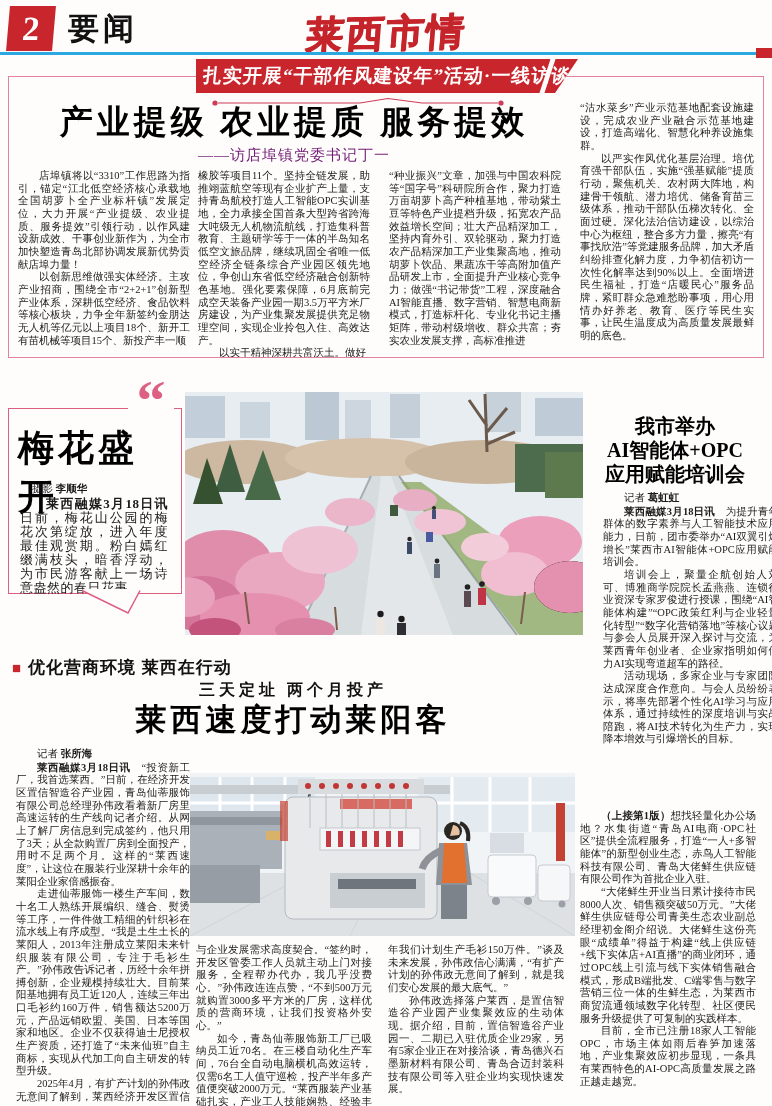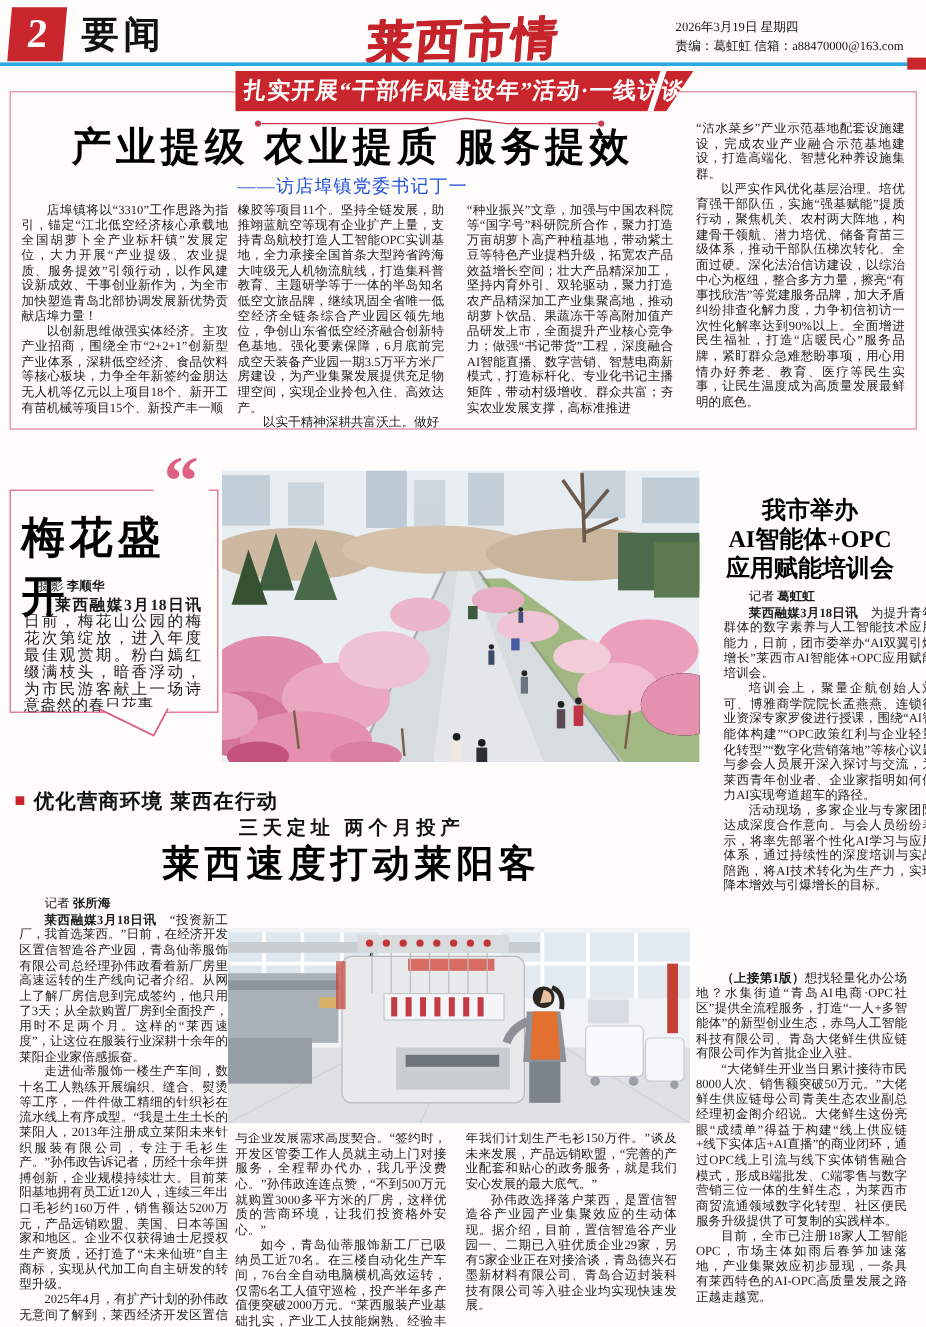"2026年3月19日 星期四" div.abs { html: <div> <div>2026年3月19日 星期四</div> <div>责编：葛虹虹 信箱：a88470000@163.com</div> </div> -> none }
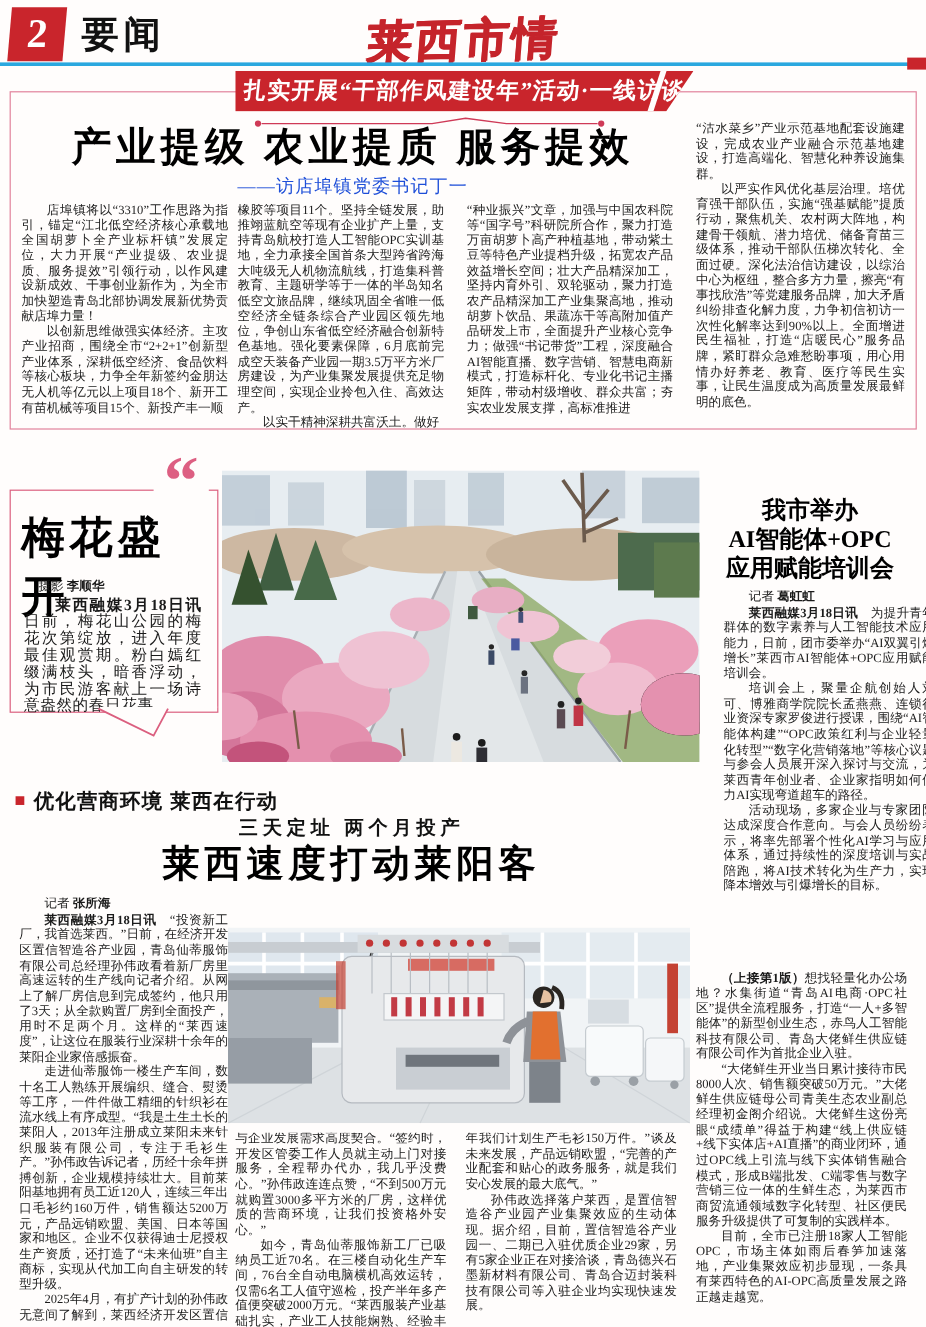"——访店埠镇党委书记丁一" .lead-subtitle { color: #1d4ed8 -> #701a75 }
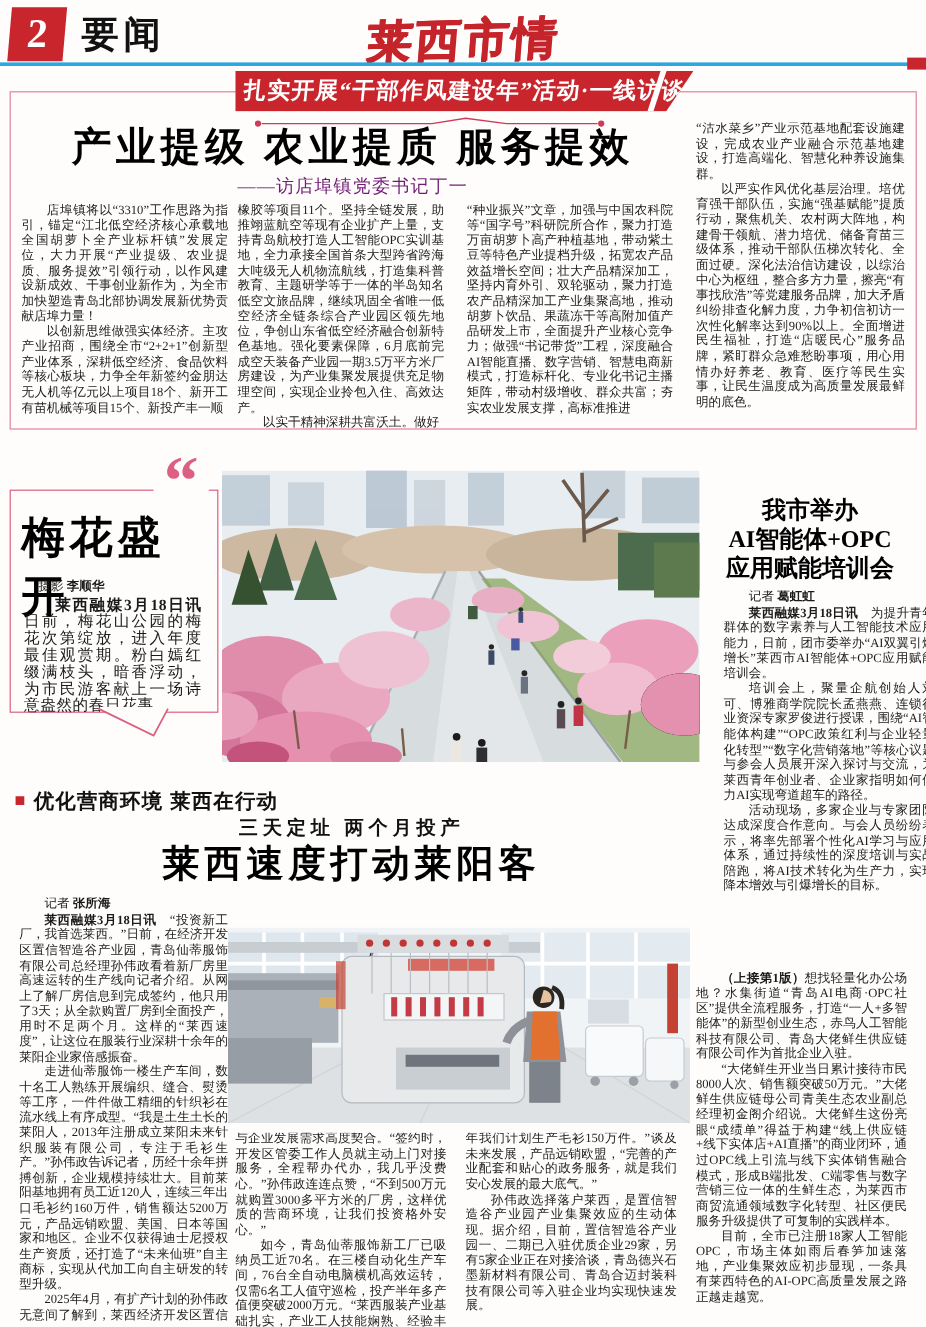"年我们计划生产毛衫150万件。”谈及未来发展，产品远销欧盟，“完善的产业配套和贴" p.para { text: 产品远销欧盟，“完善的产业配套和贴心的政务服务 -> 孙伟政信心满满，“有扩产计划的孙伟政无意间了解到 }
